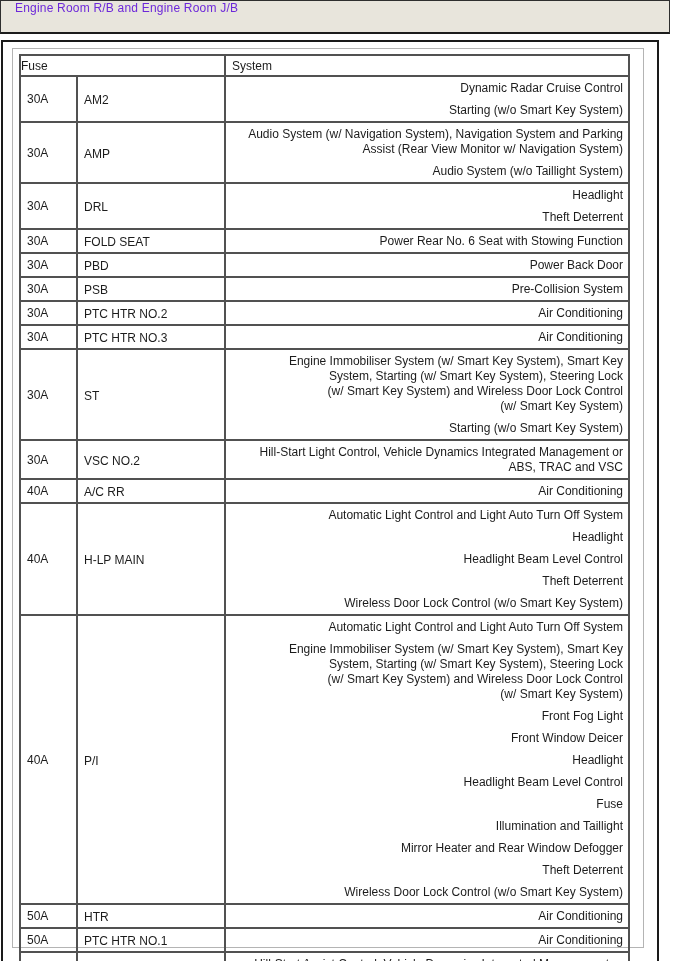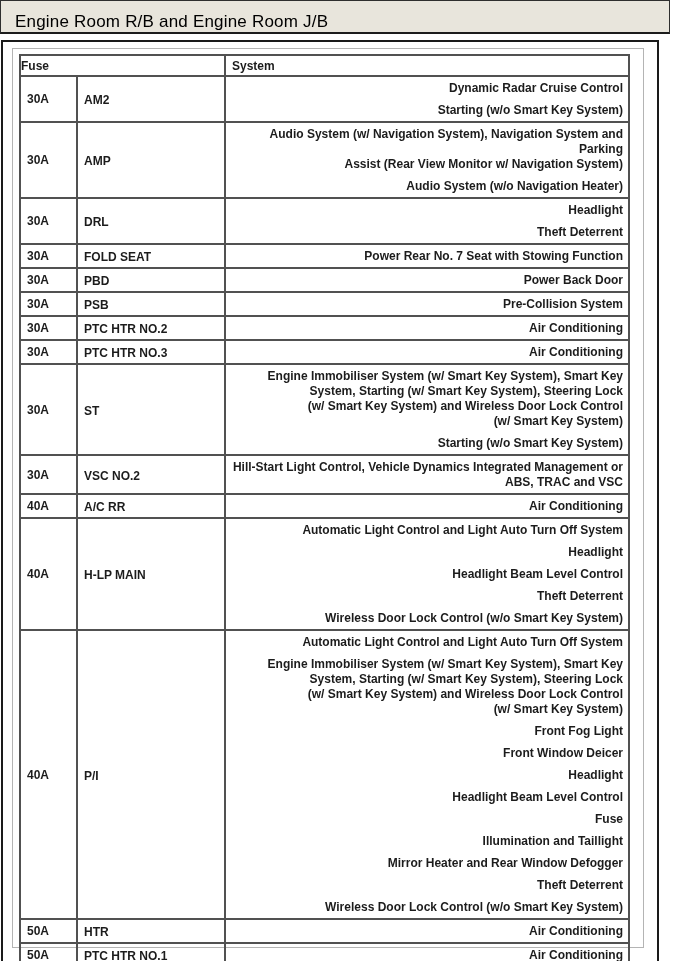"Engine Room R/B and Engine" .titlebar { align-items: flex-end -> flex-start; color: #000000 -> #6d28d9; font-size: 17px -> 12px }
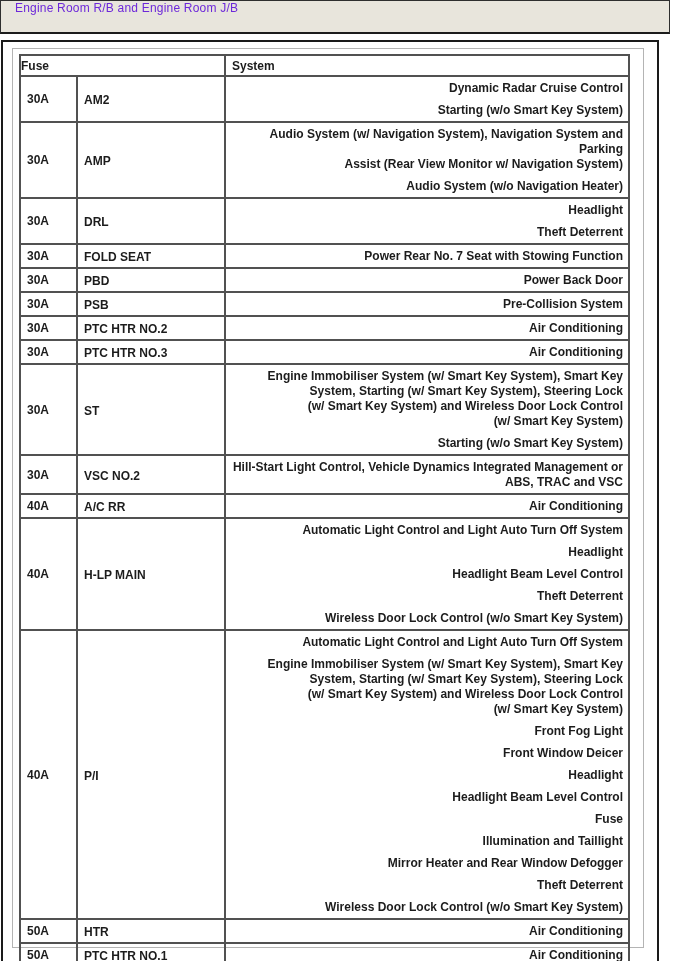"Fuse" table.fuse-table th, table.fuse-table td { font-weight: bold -> normal }
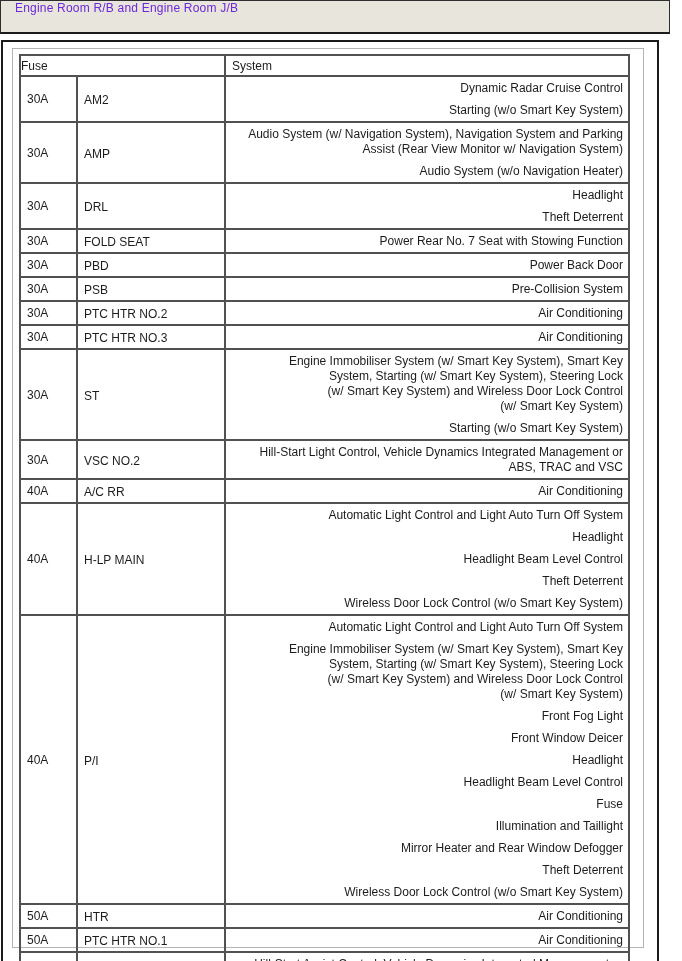"Audio System (w/o Navigation Heater)" div.sys-item { text: Navigation Heater -> Taillight System }
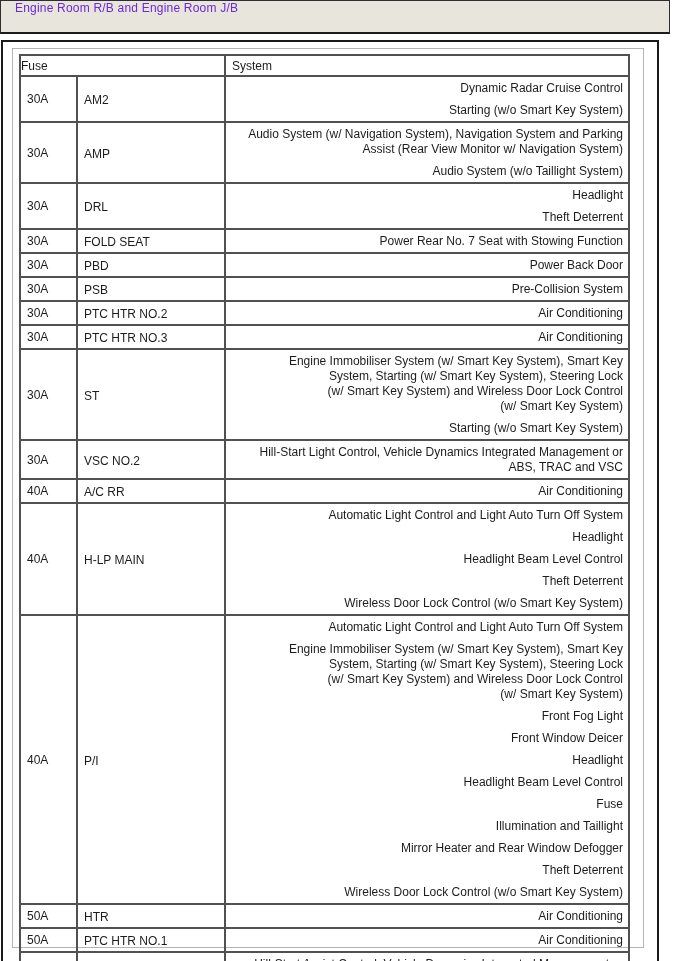"Power Rear No. 7 Seat" div.sys-item { text: 7 -> 6 }
